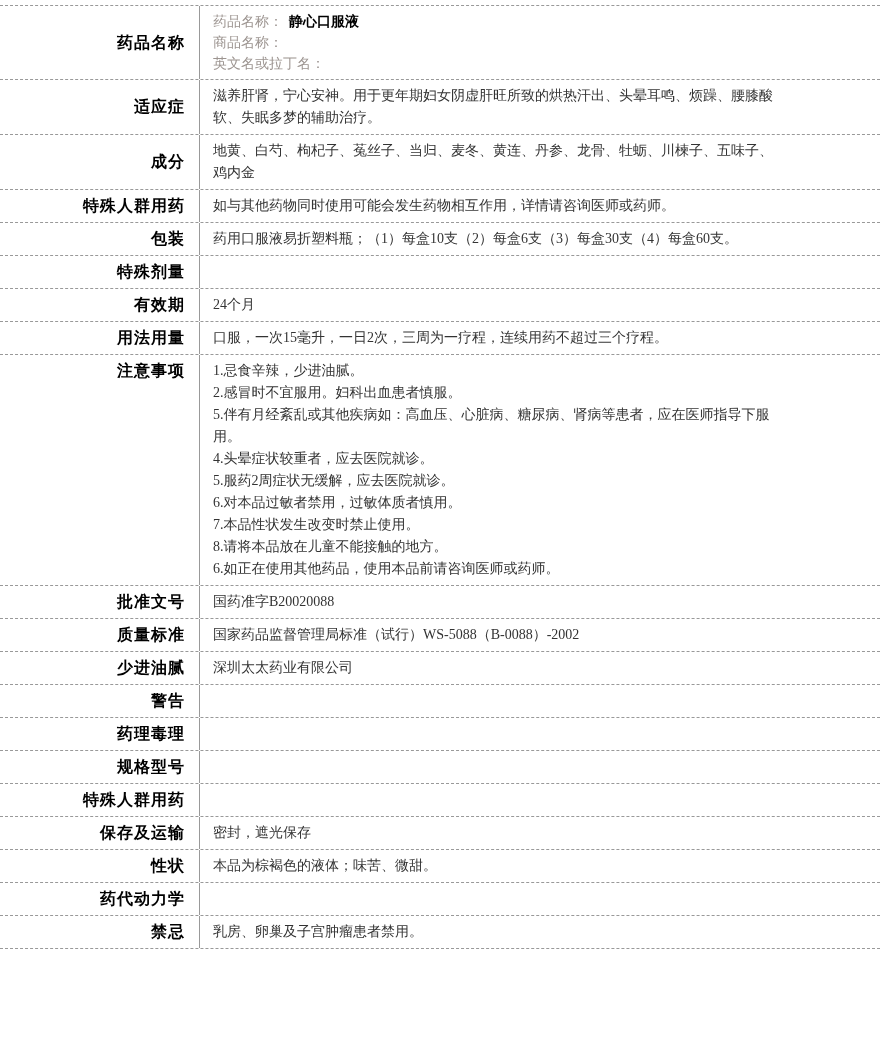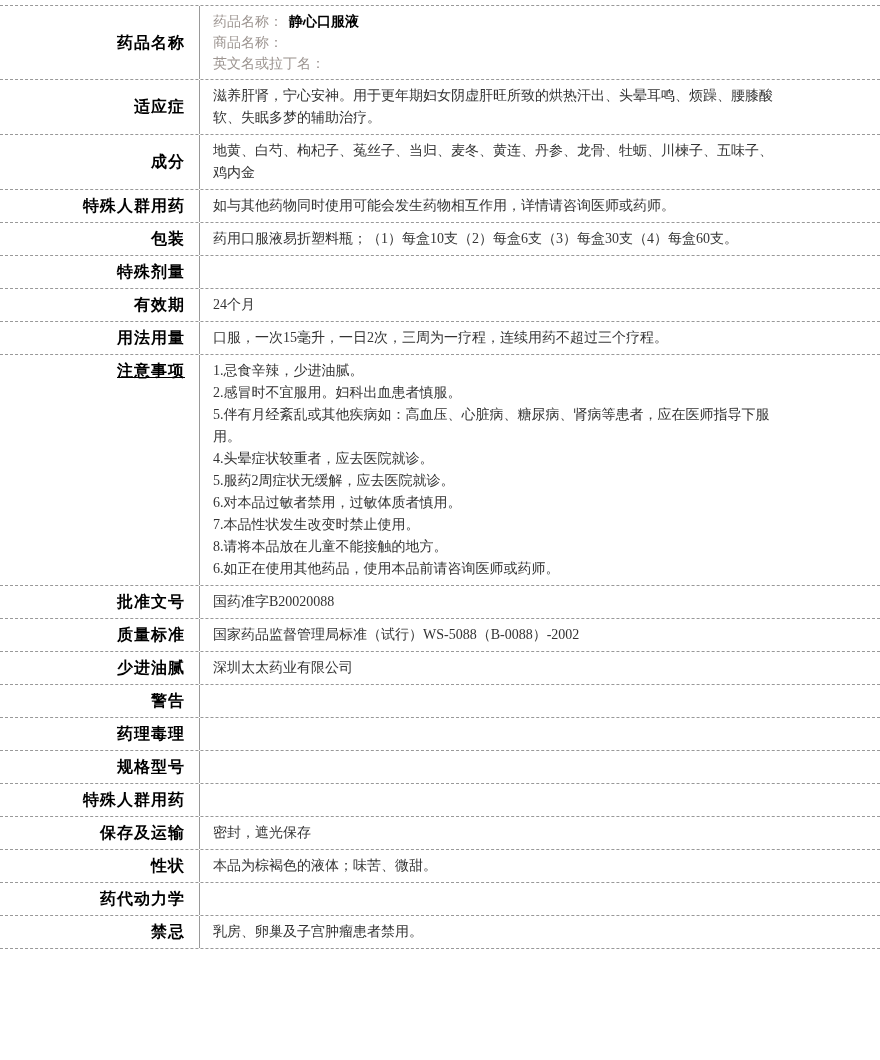"注意事项" .row.top .label-cell { text-decoration: underline -> none }
